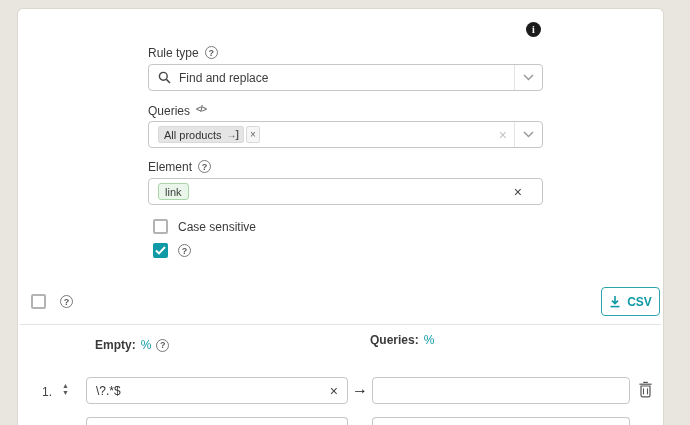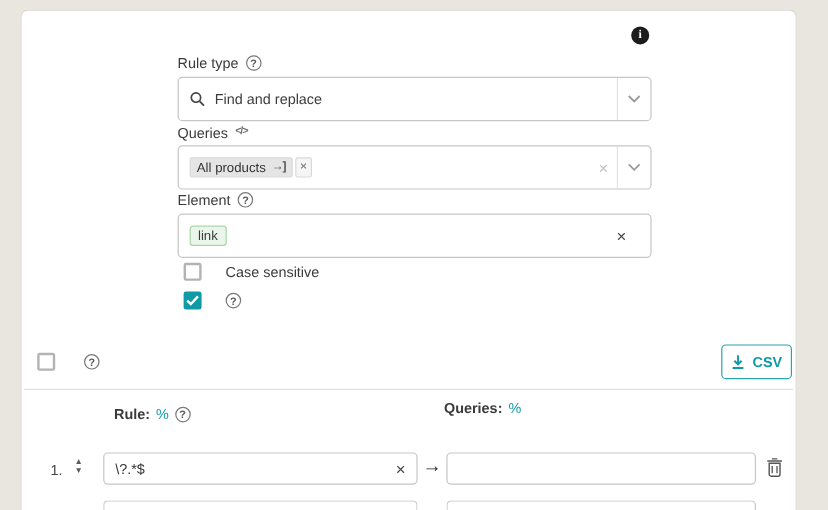"Find and replace" .selbox { height: 37px -> 27px }
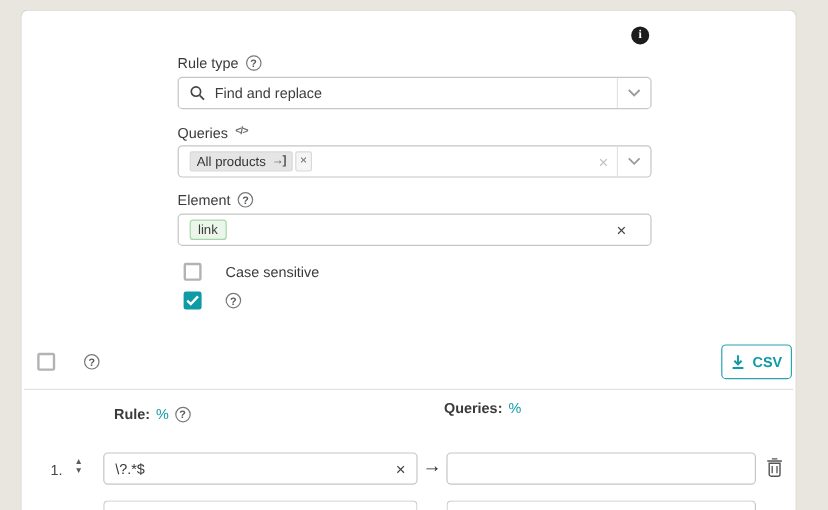"Case sensitive" .cbrow { gap: 20px -> 10px }
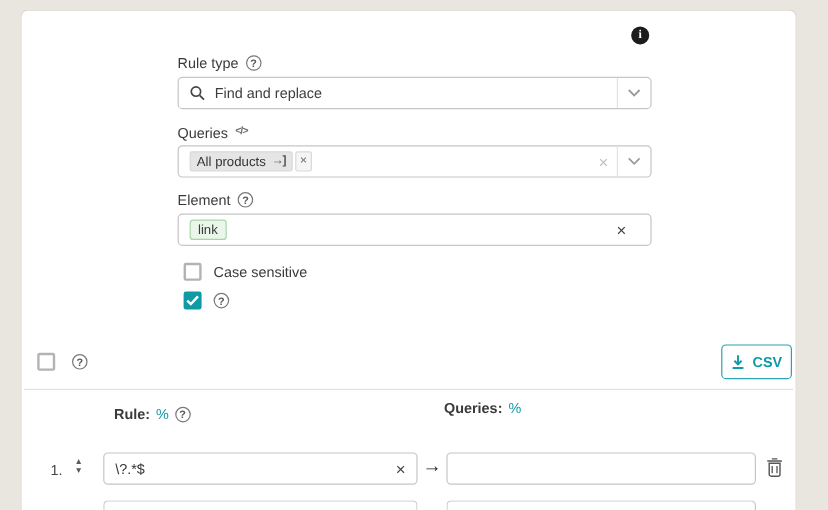"Rule:" span.frlbl { text: Rule -> Empty }
